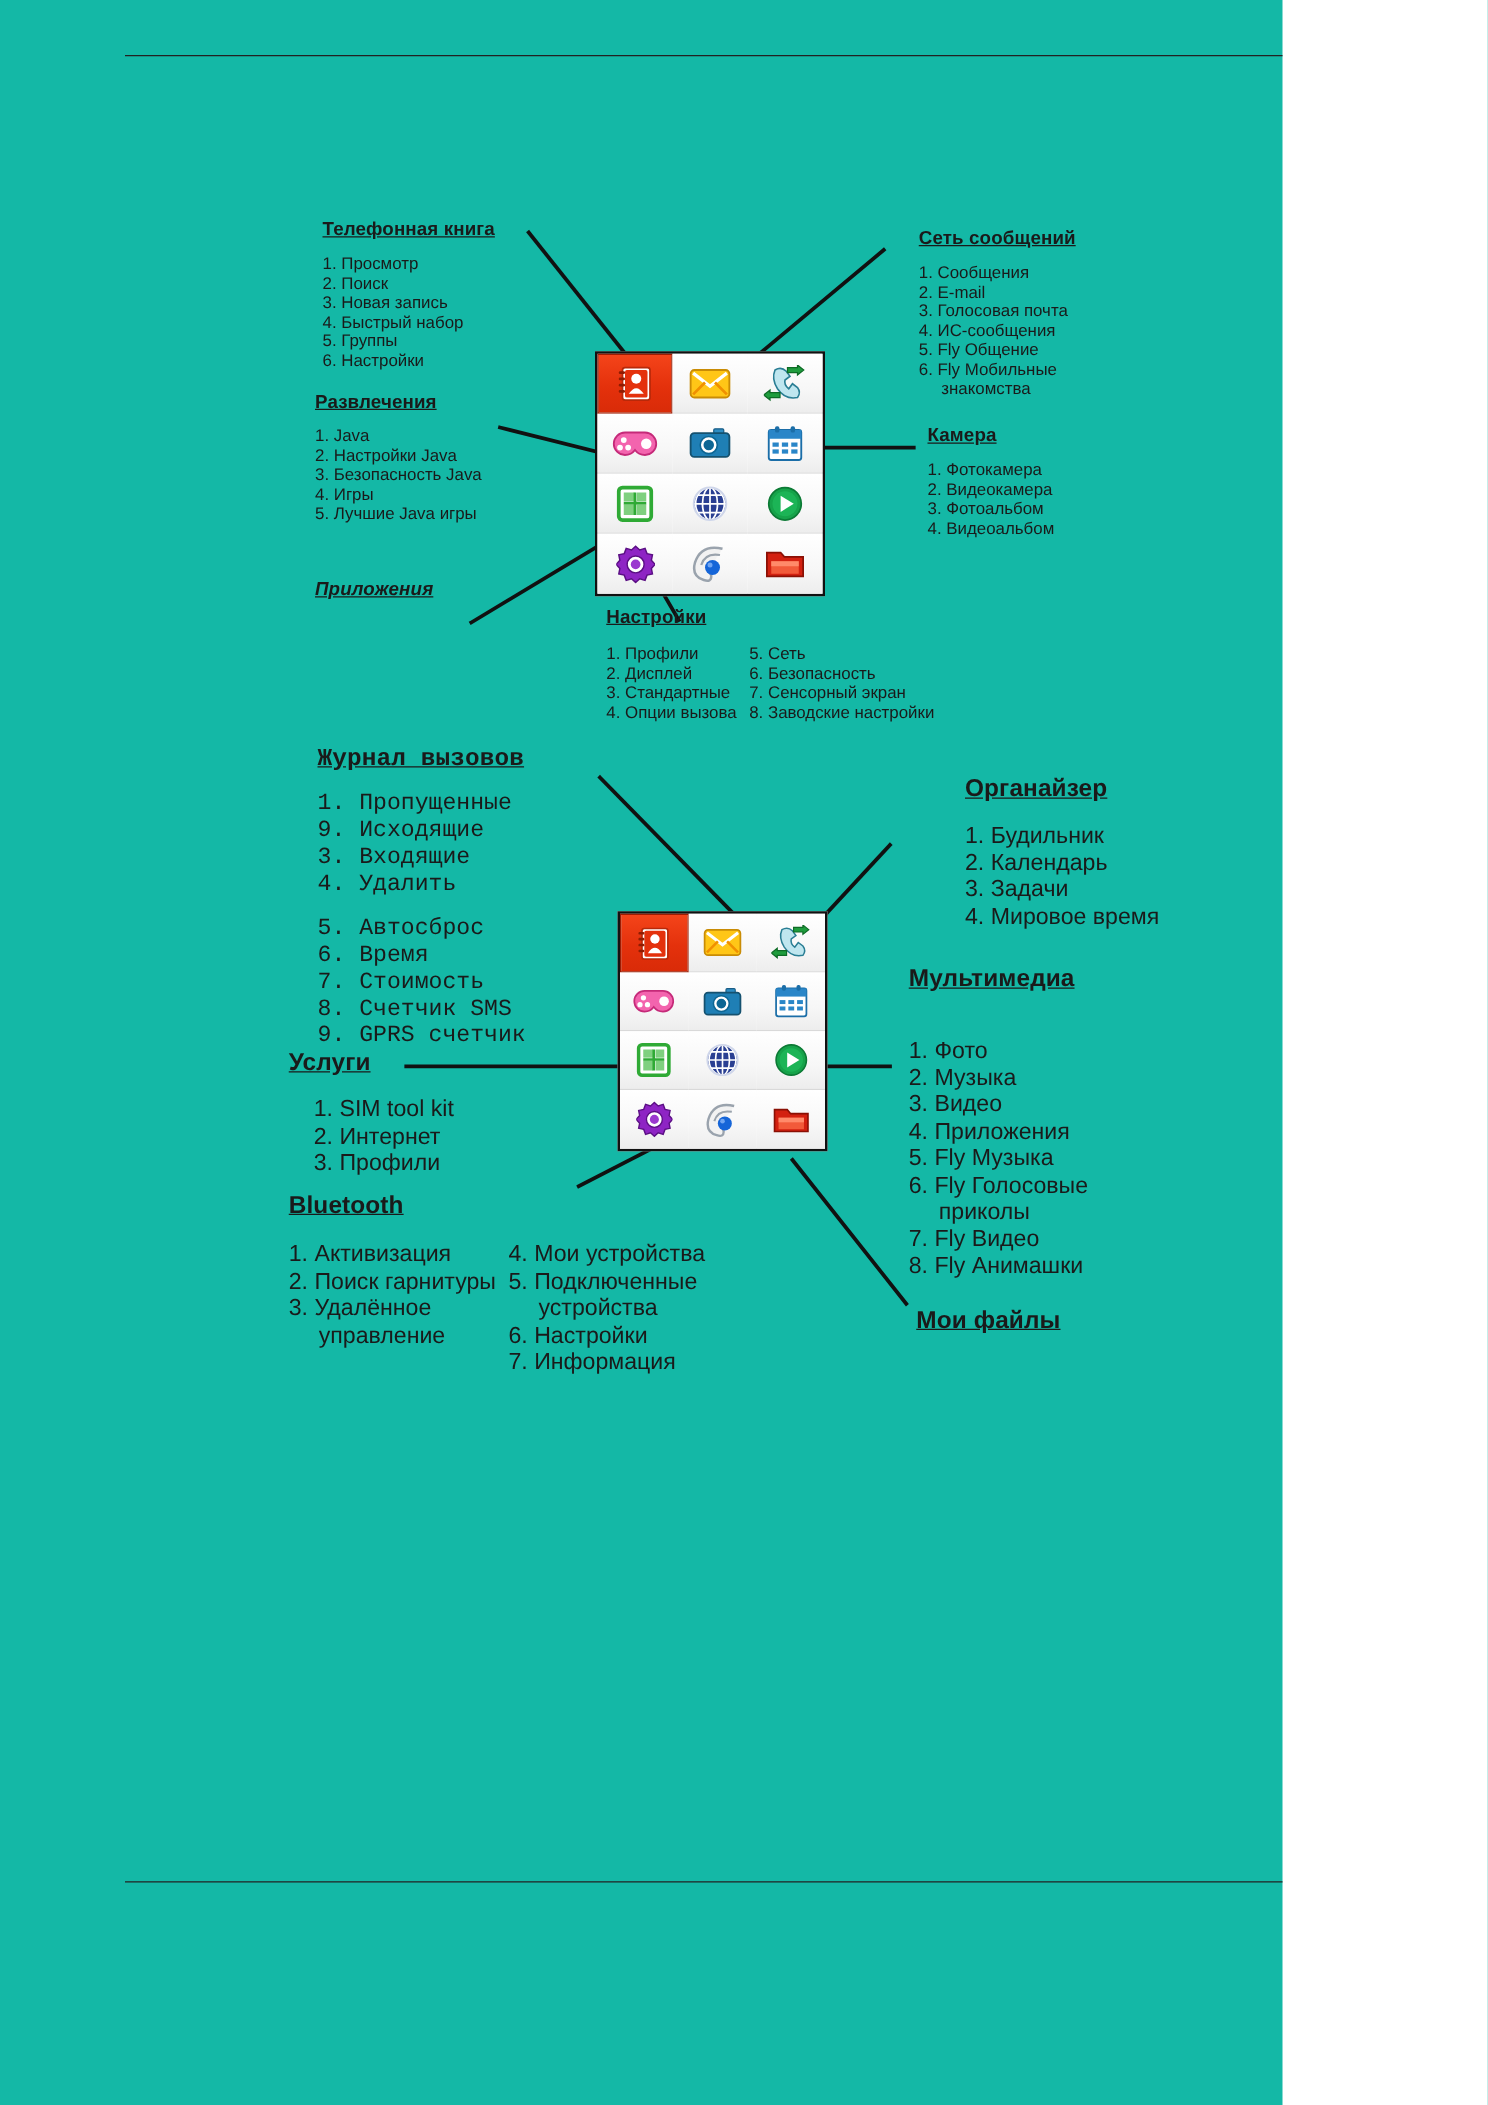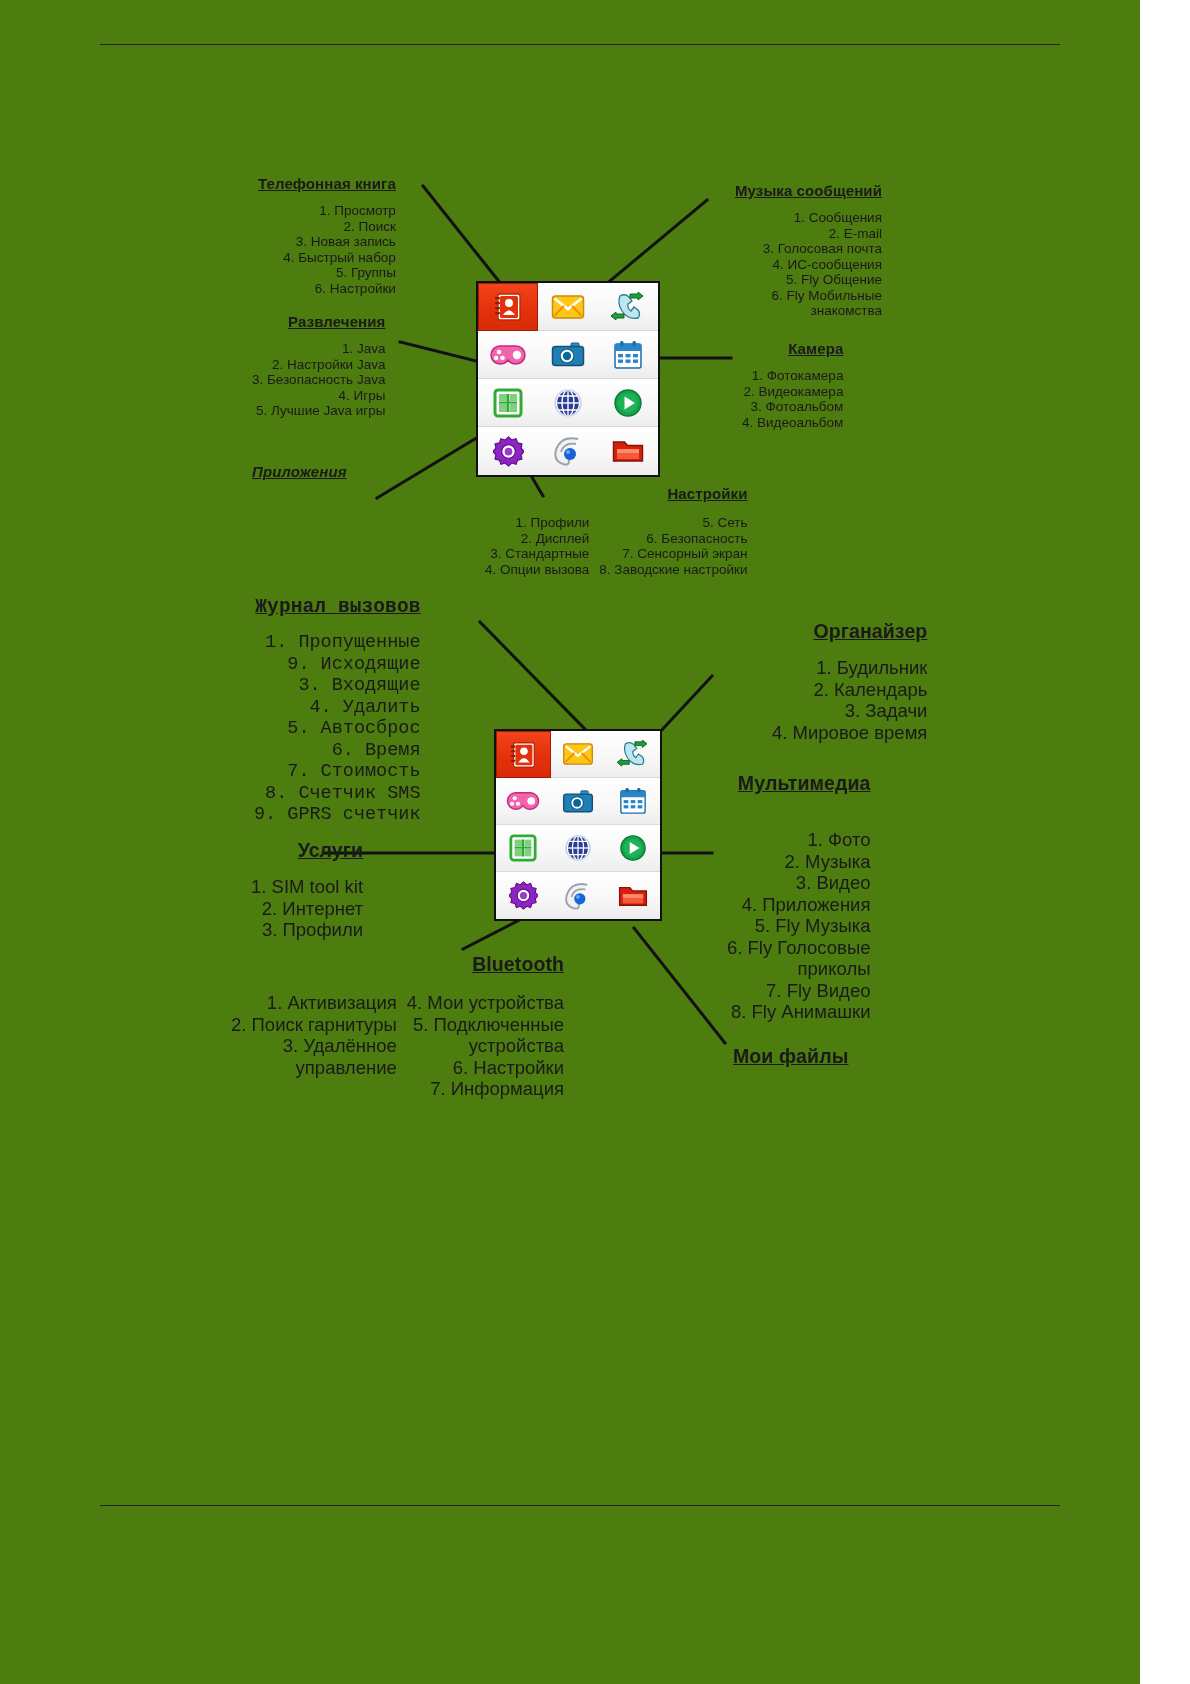"Телефонная книга" #page { background: #4d7c0f -> #14b8a6; text-align: right -> none; width: 1140px -> 1026px }
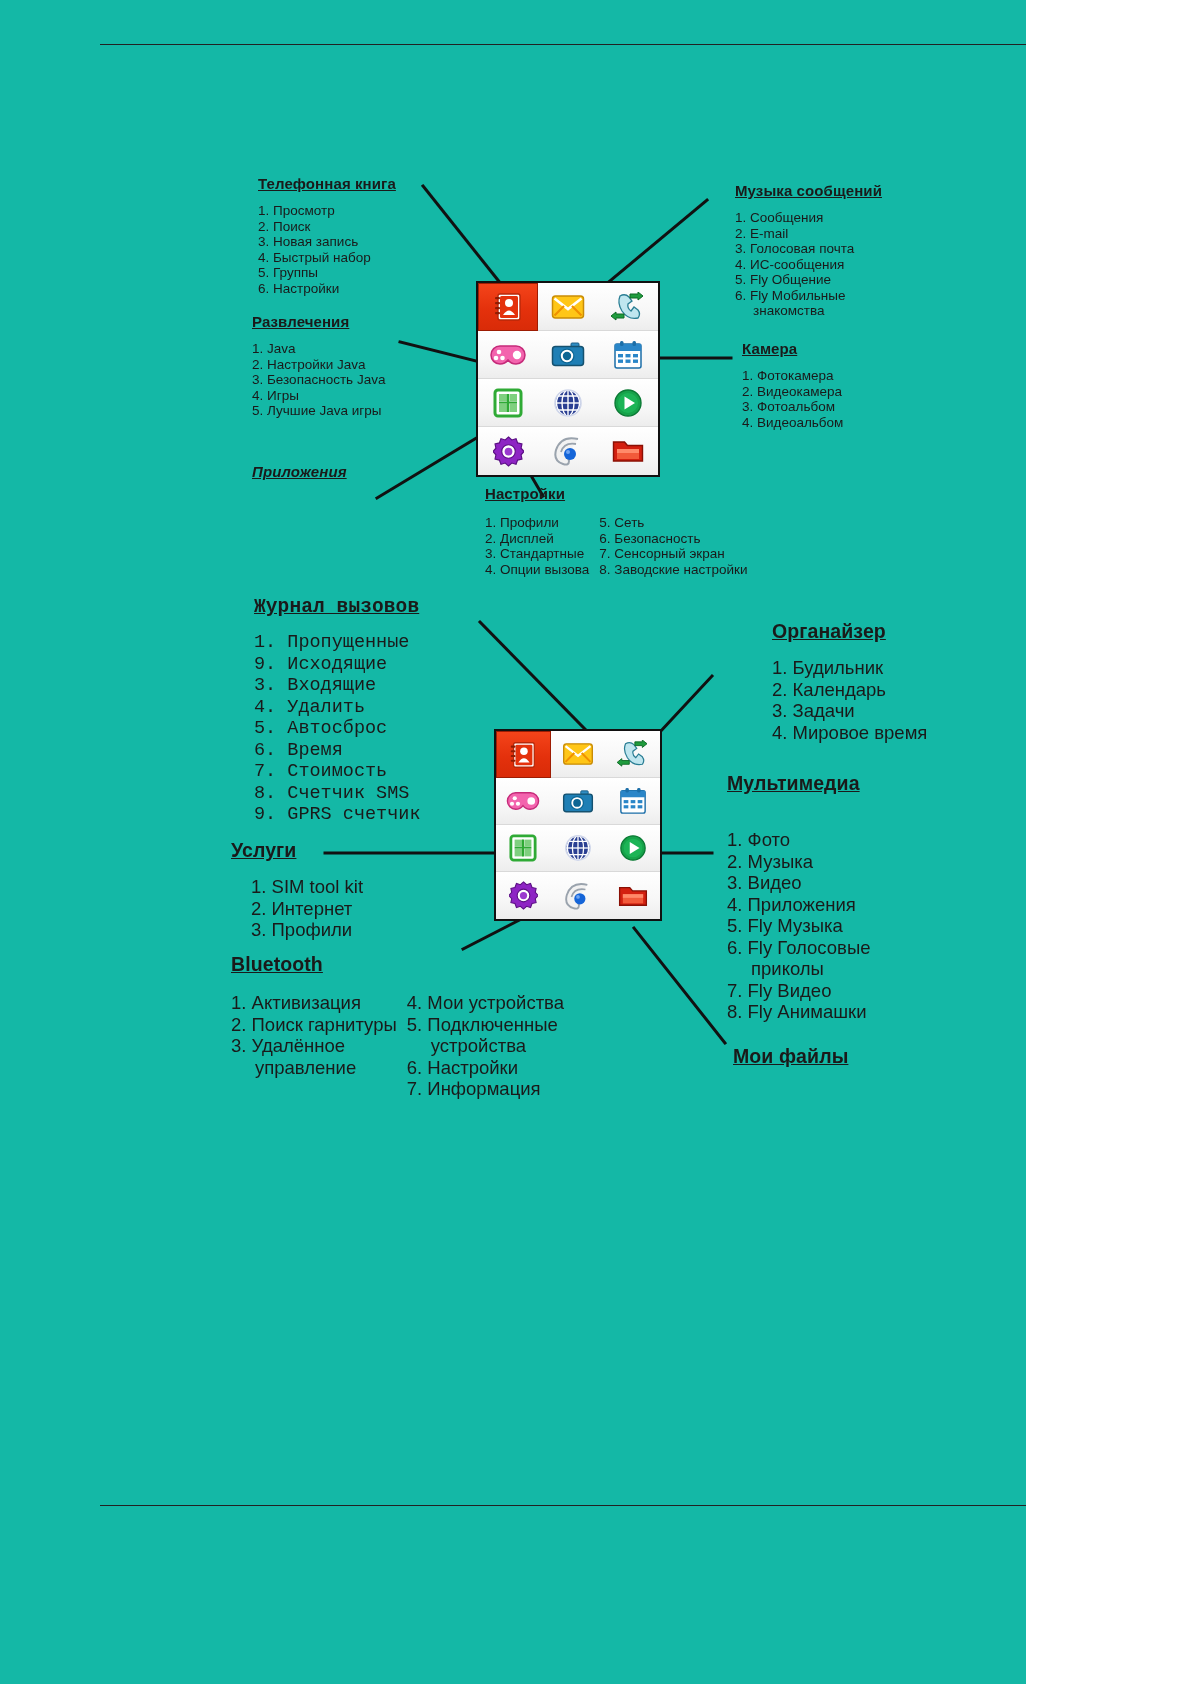"Музыка сообщений" div.heading { text: Музыка -> Сеть }
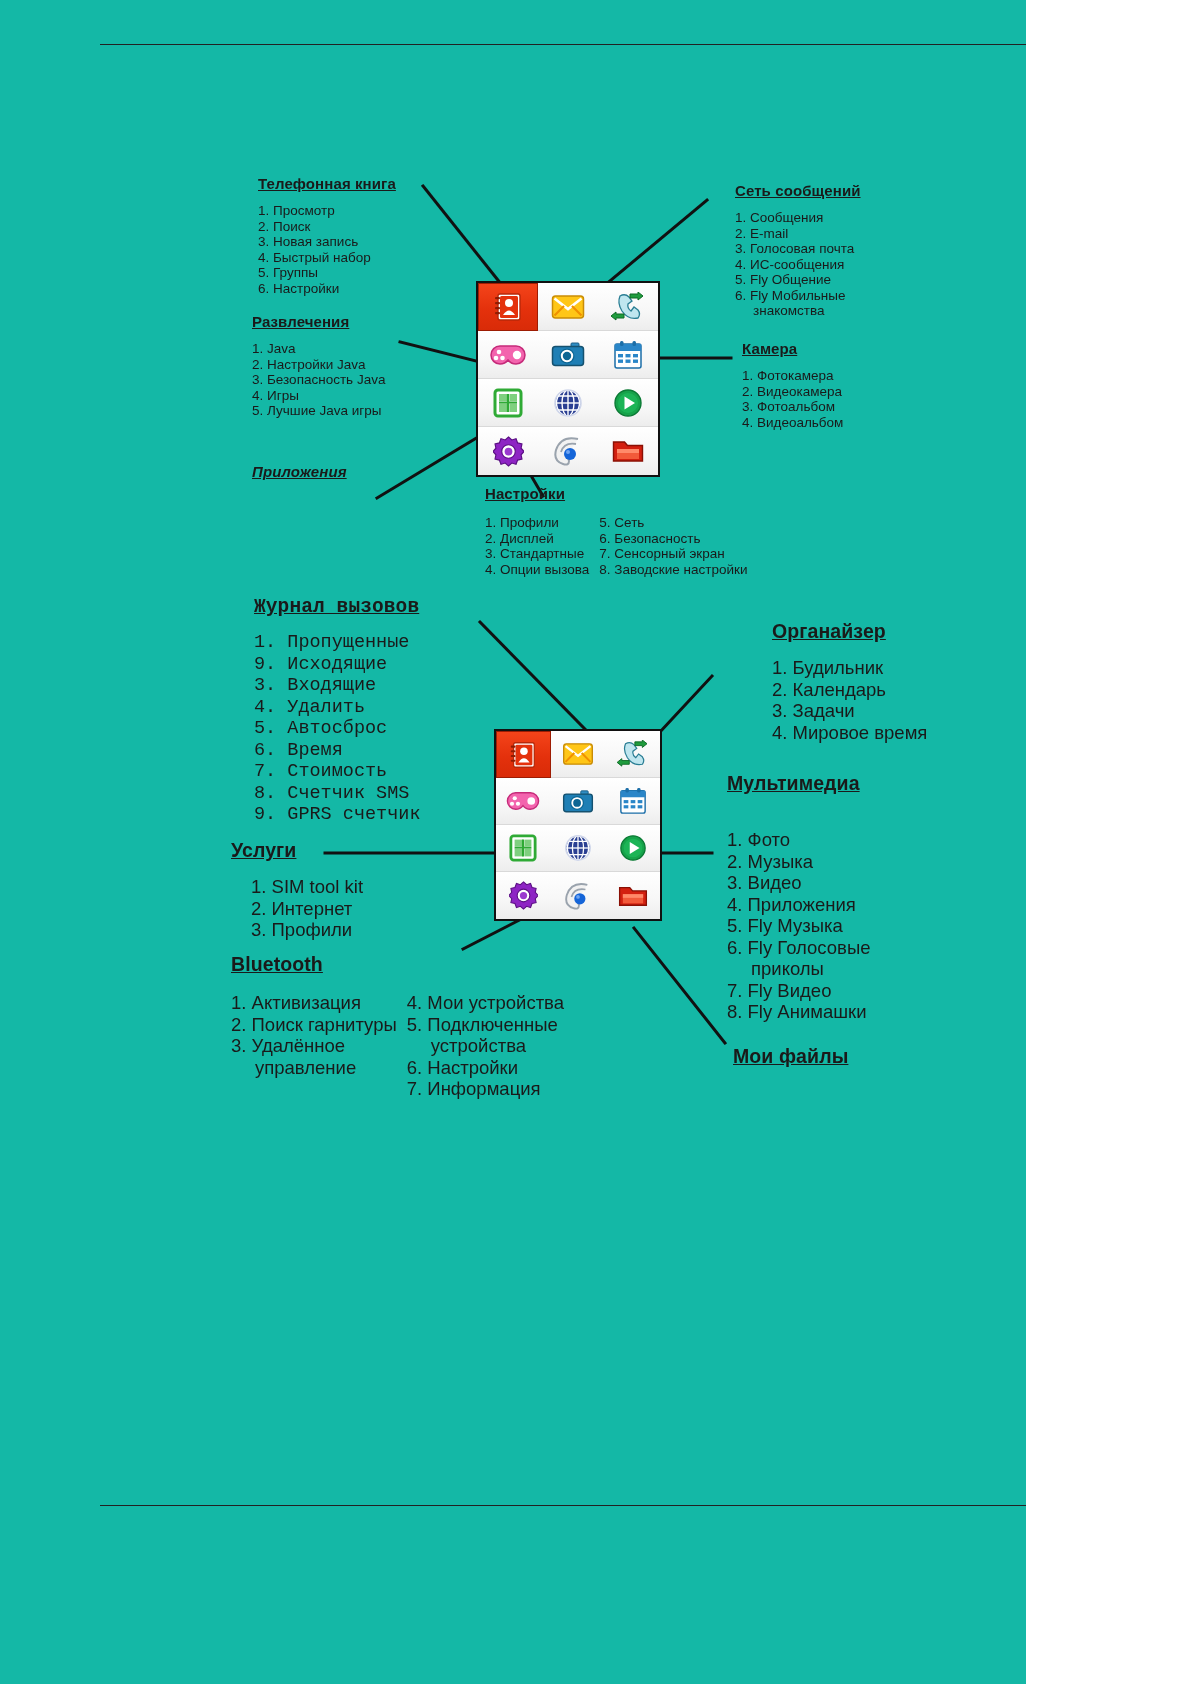"5. Автосброс" li { margin-top: 0 -> 14px }
